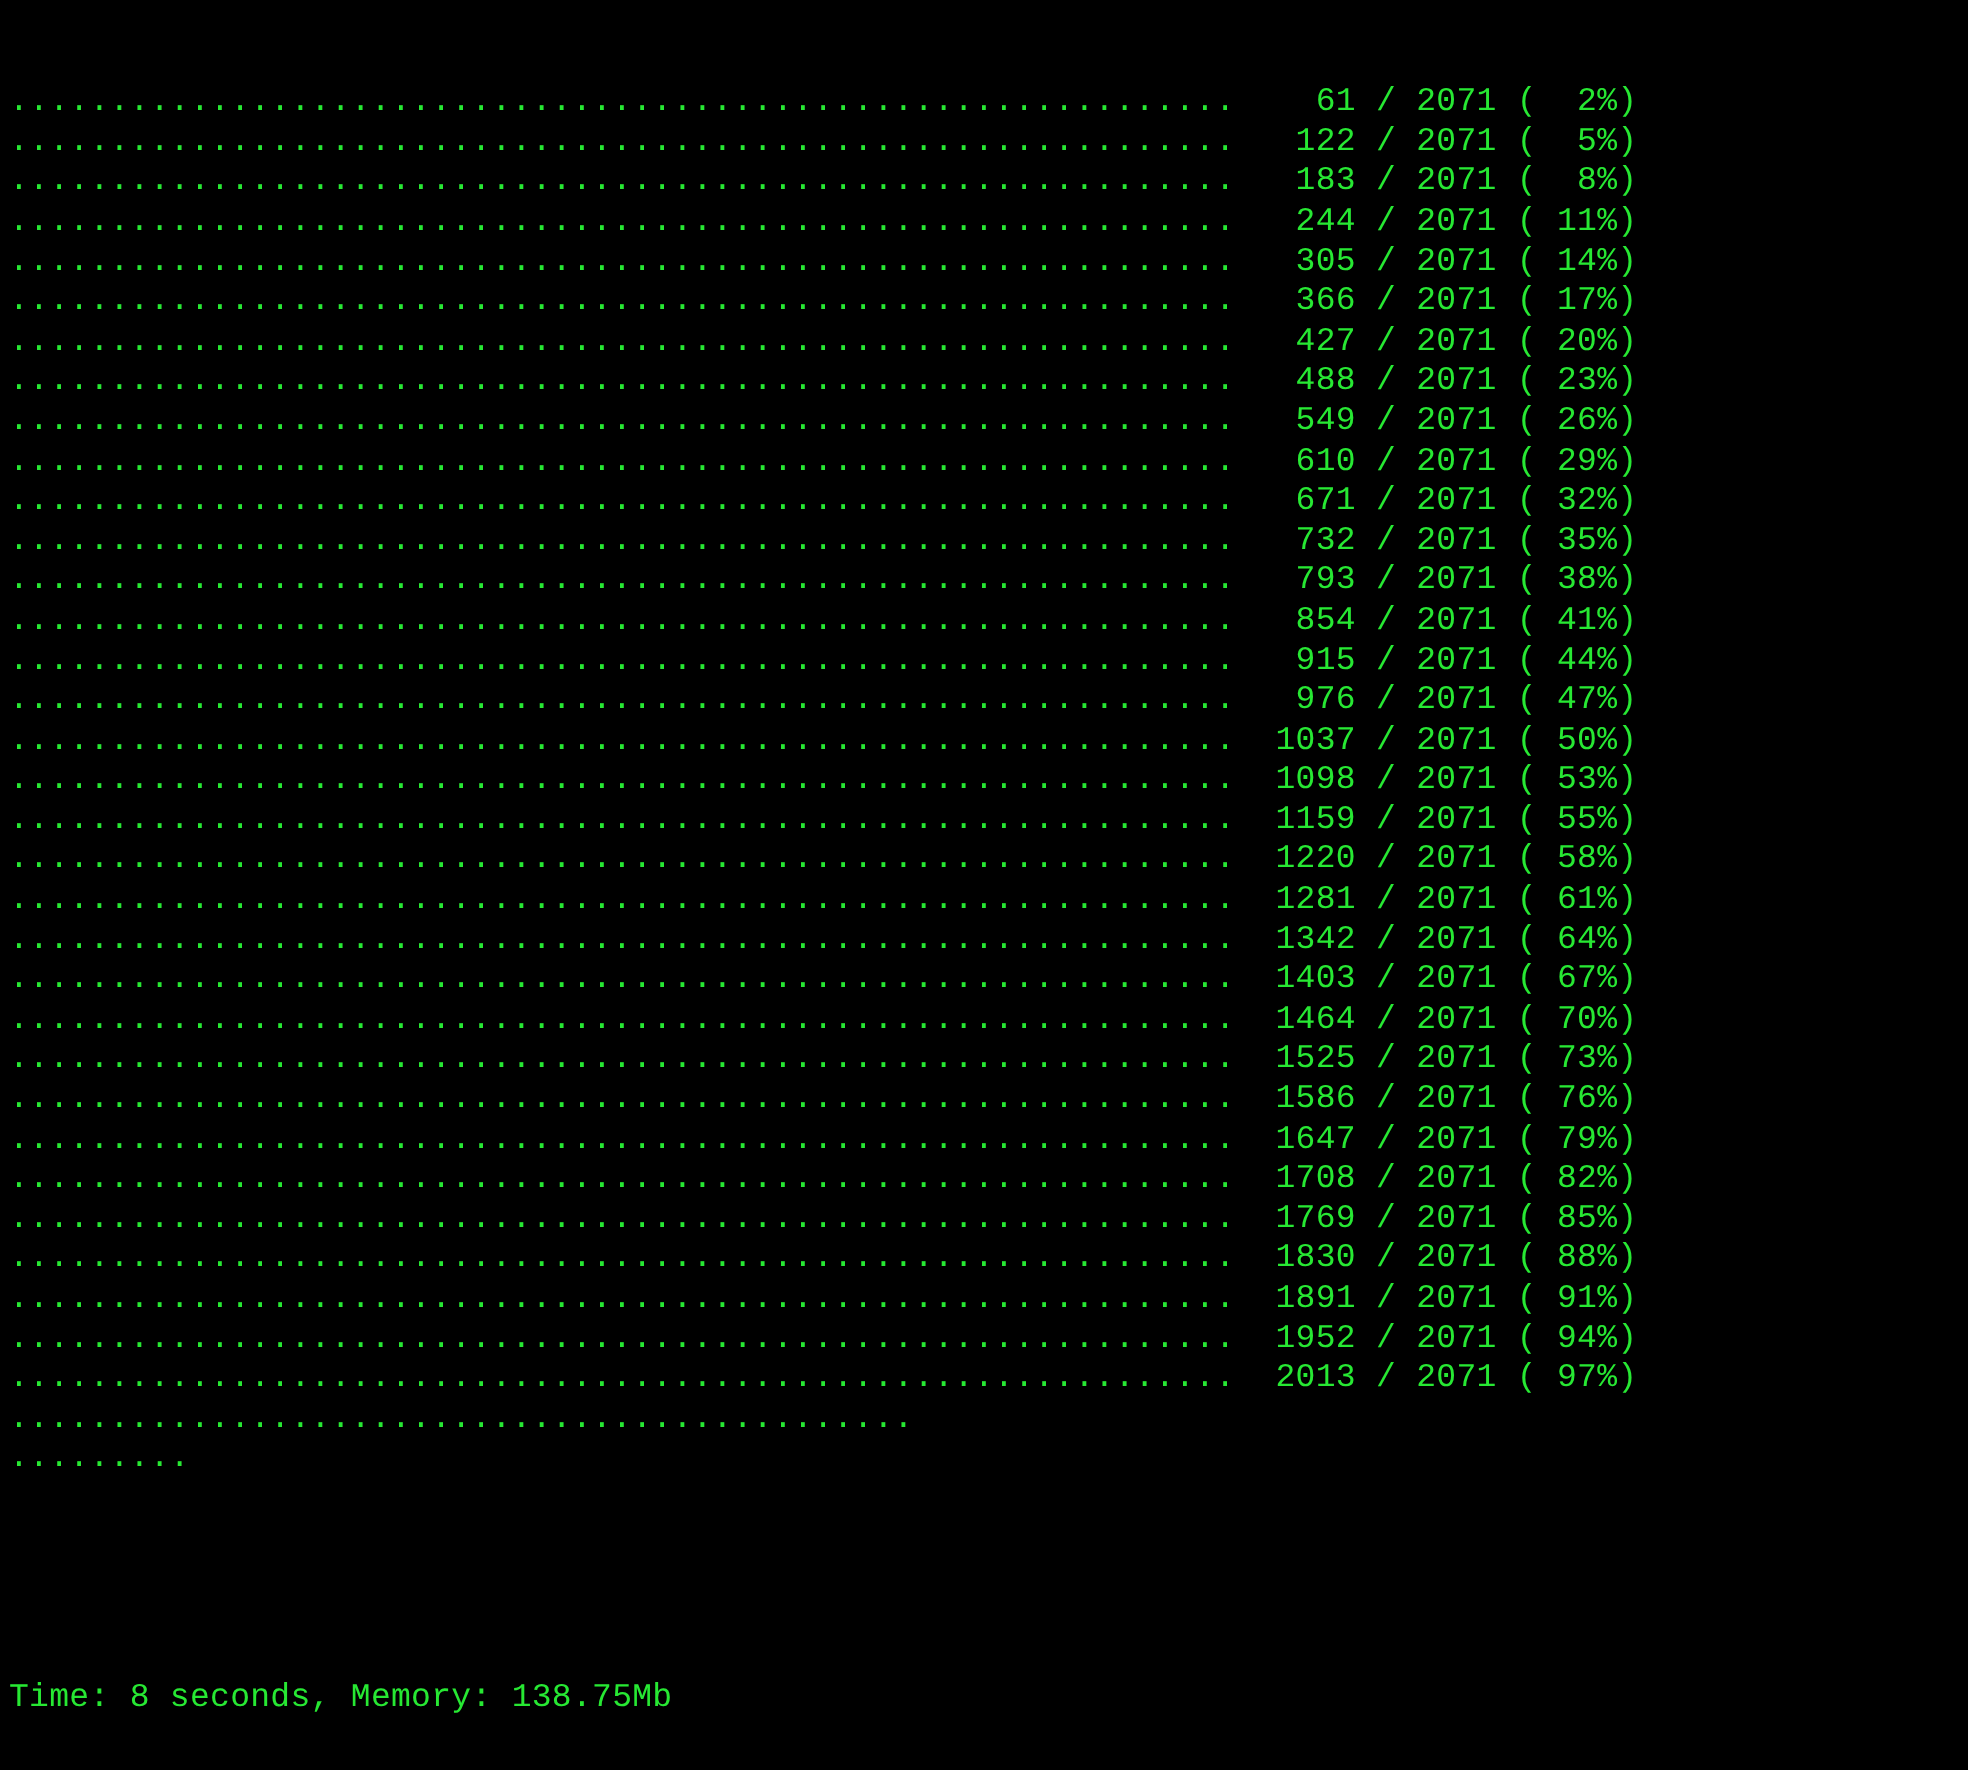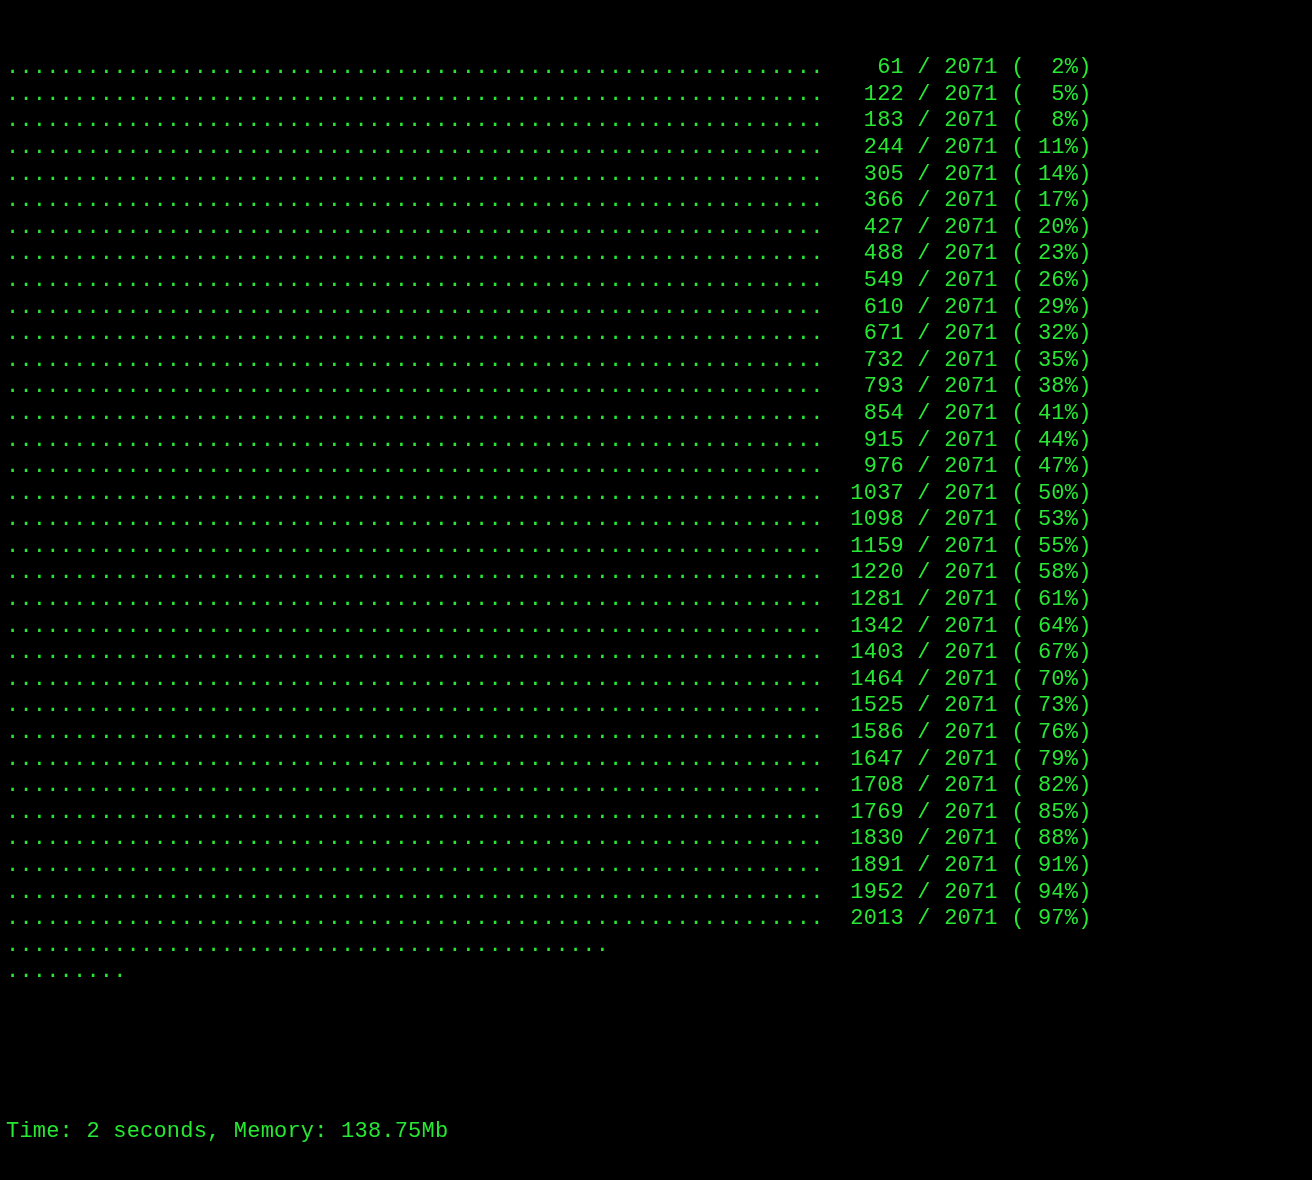"2 seconds" span { text: 2 -> 8 }
